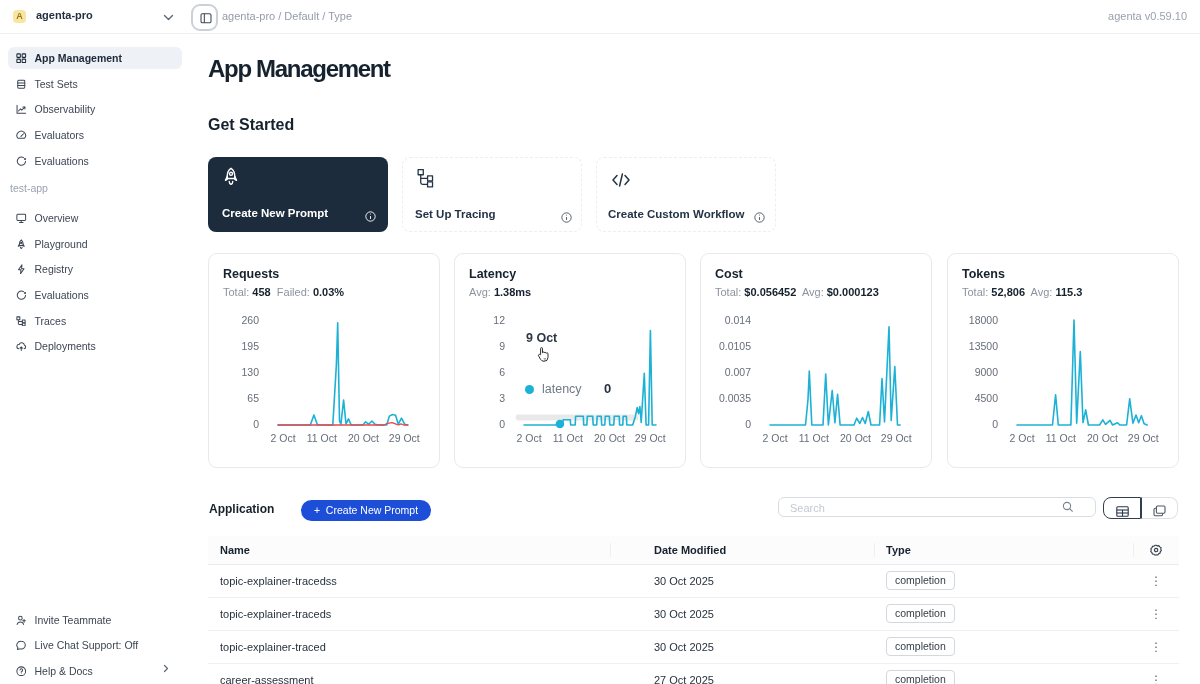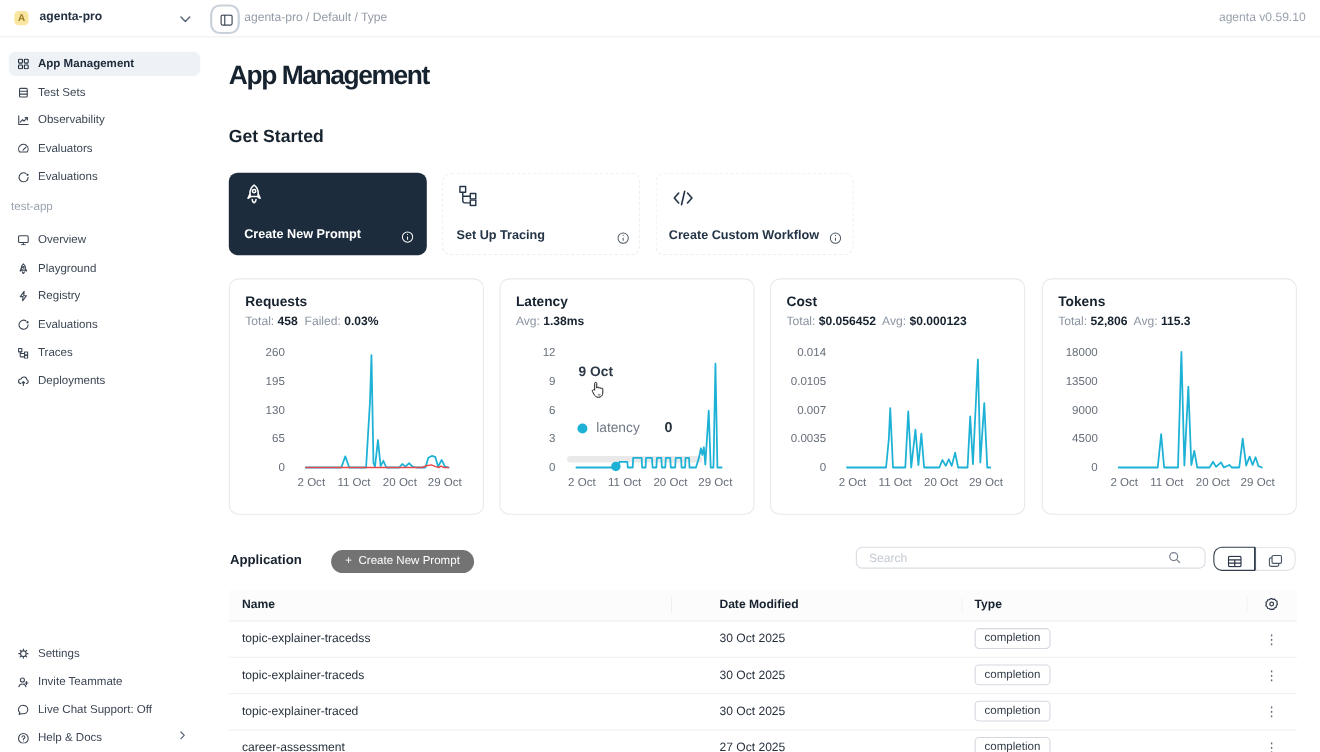"+ Create New Prompt" .btn { background: #737373 -> #1d4ed8 }
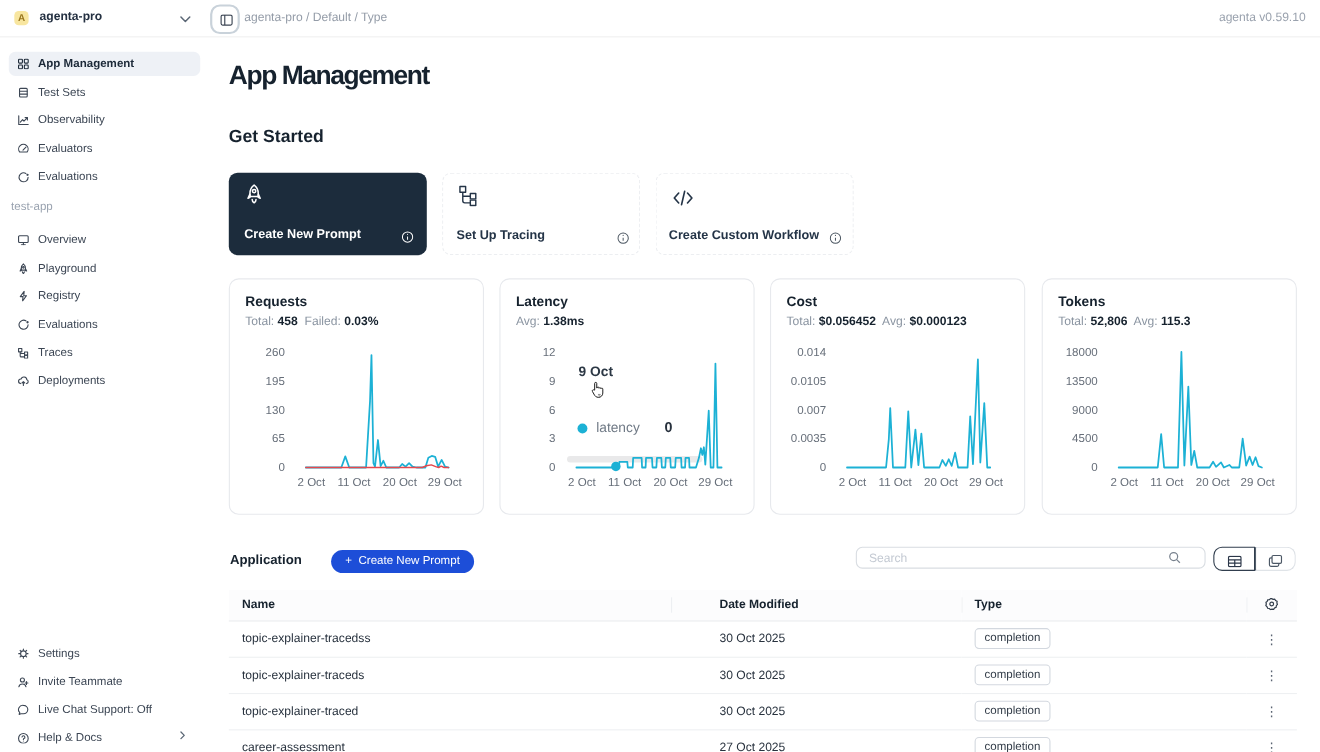"Settings" div.mi { html: <div> <svg> <circle></circle> <path></path> </svg> <span>Settings</span> </div> -> none }
